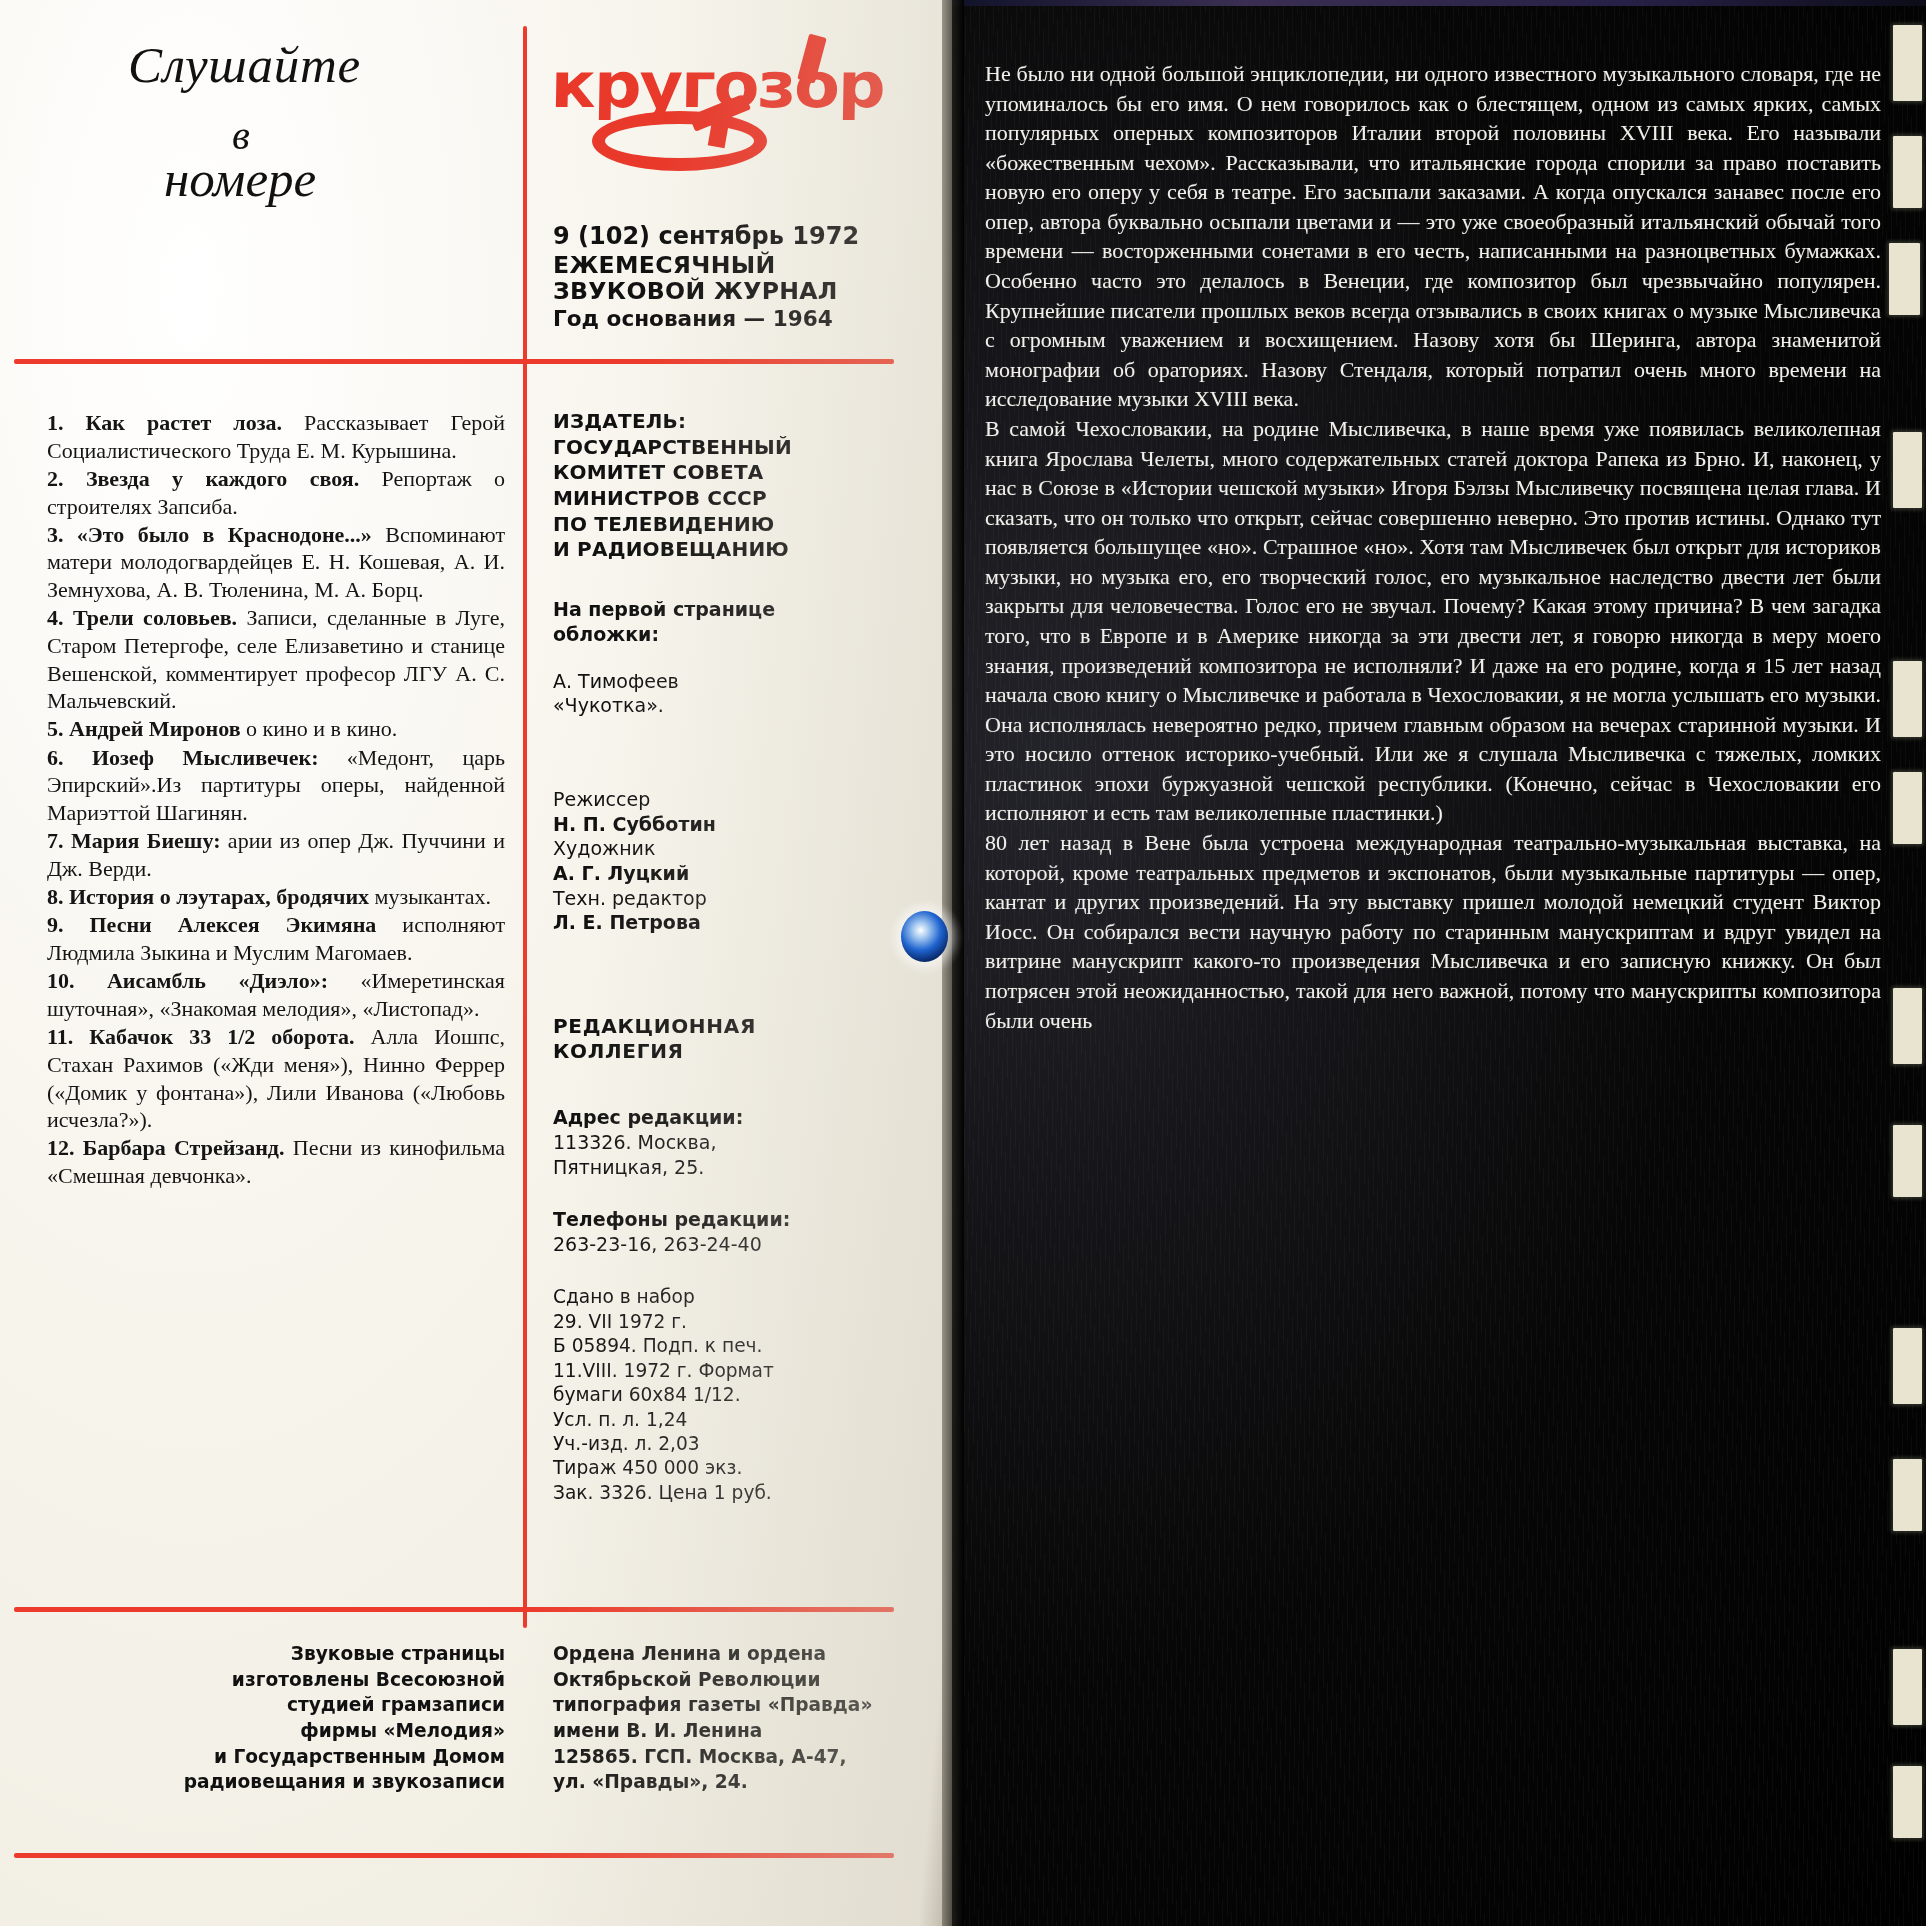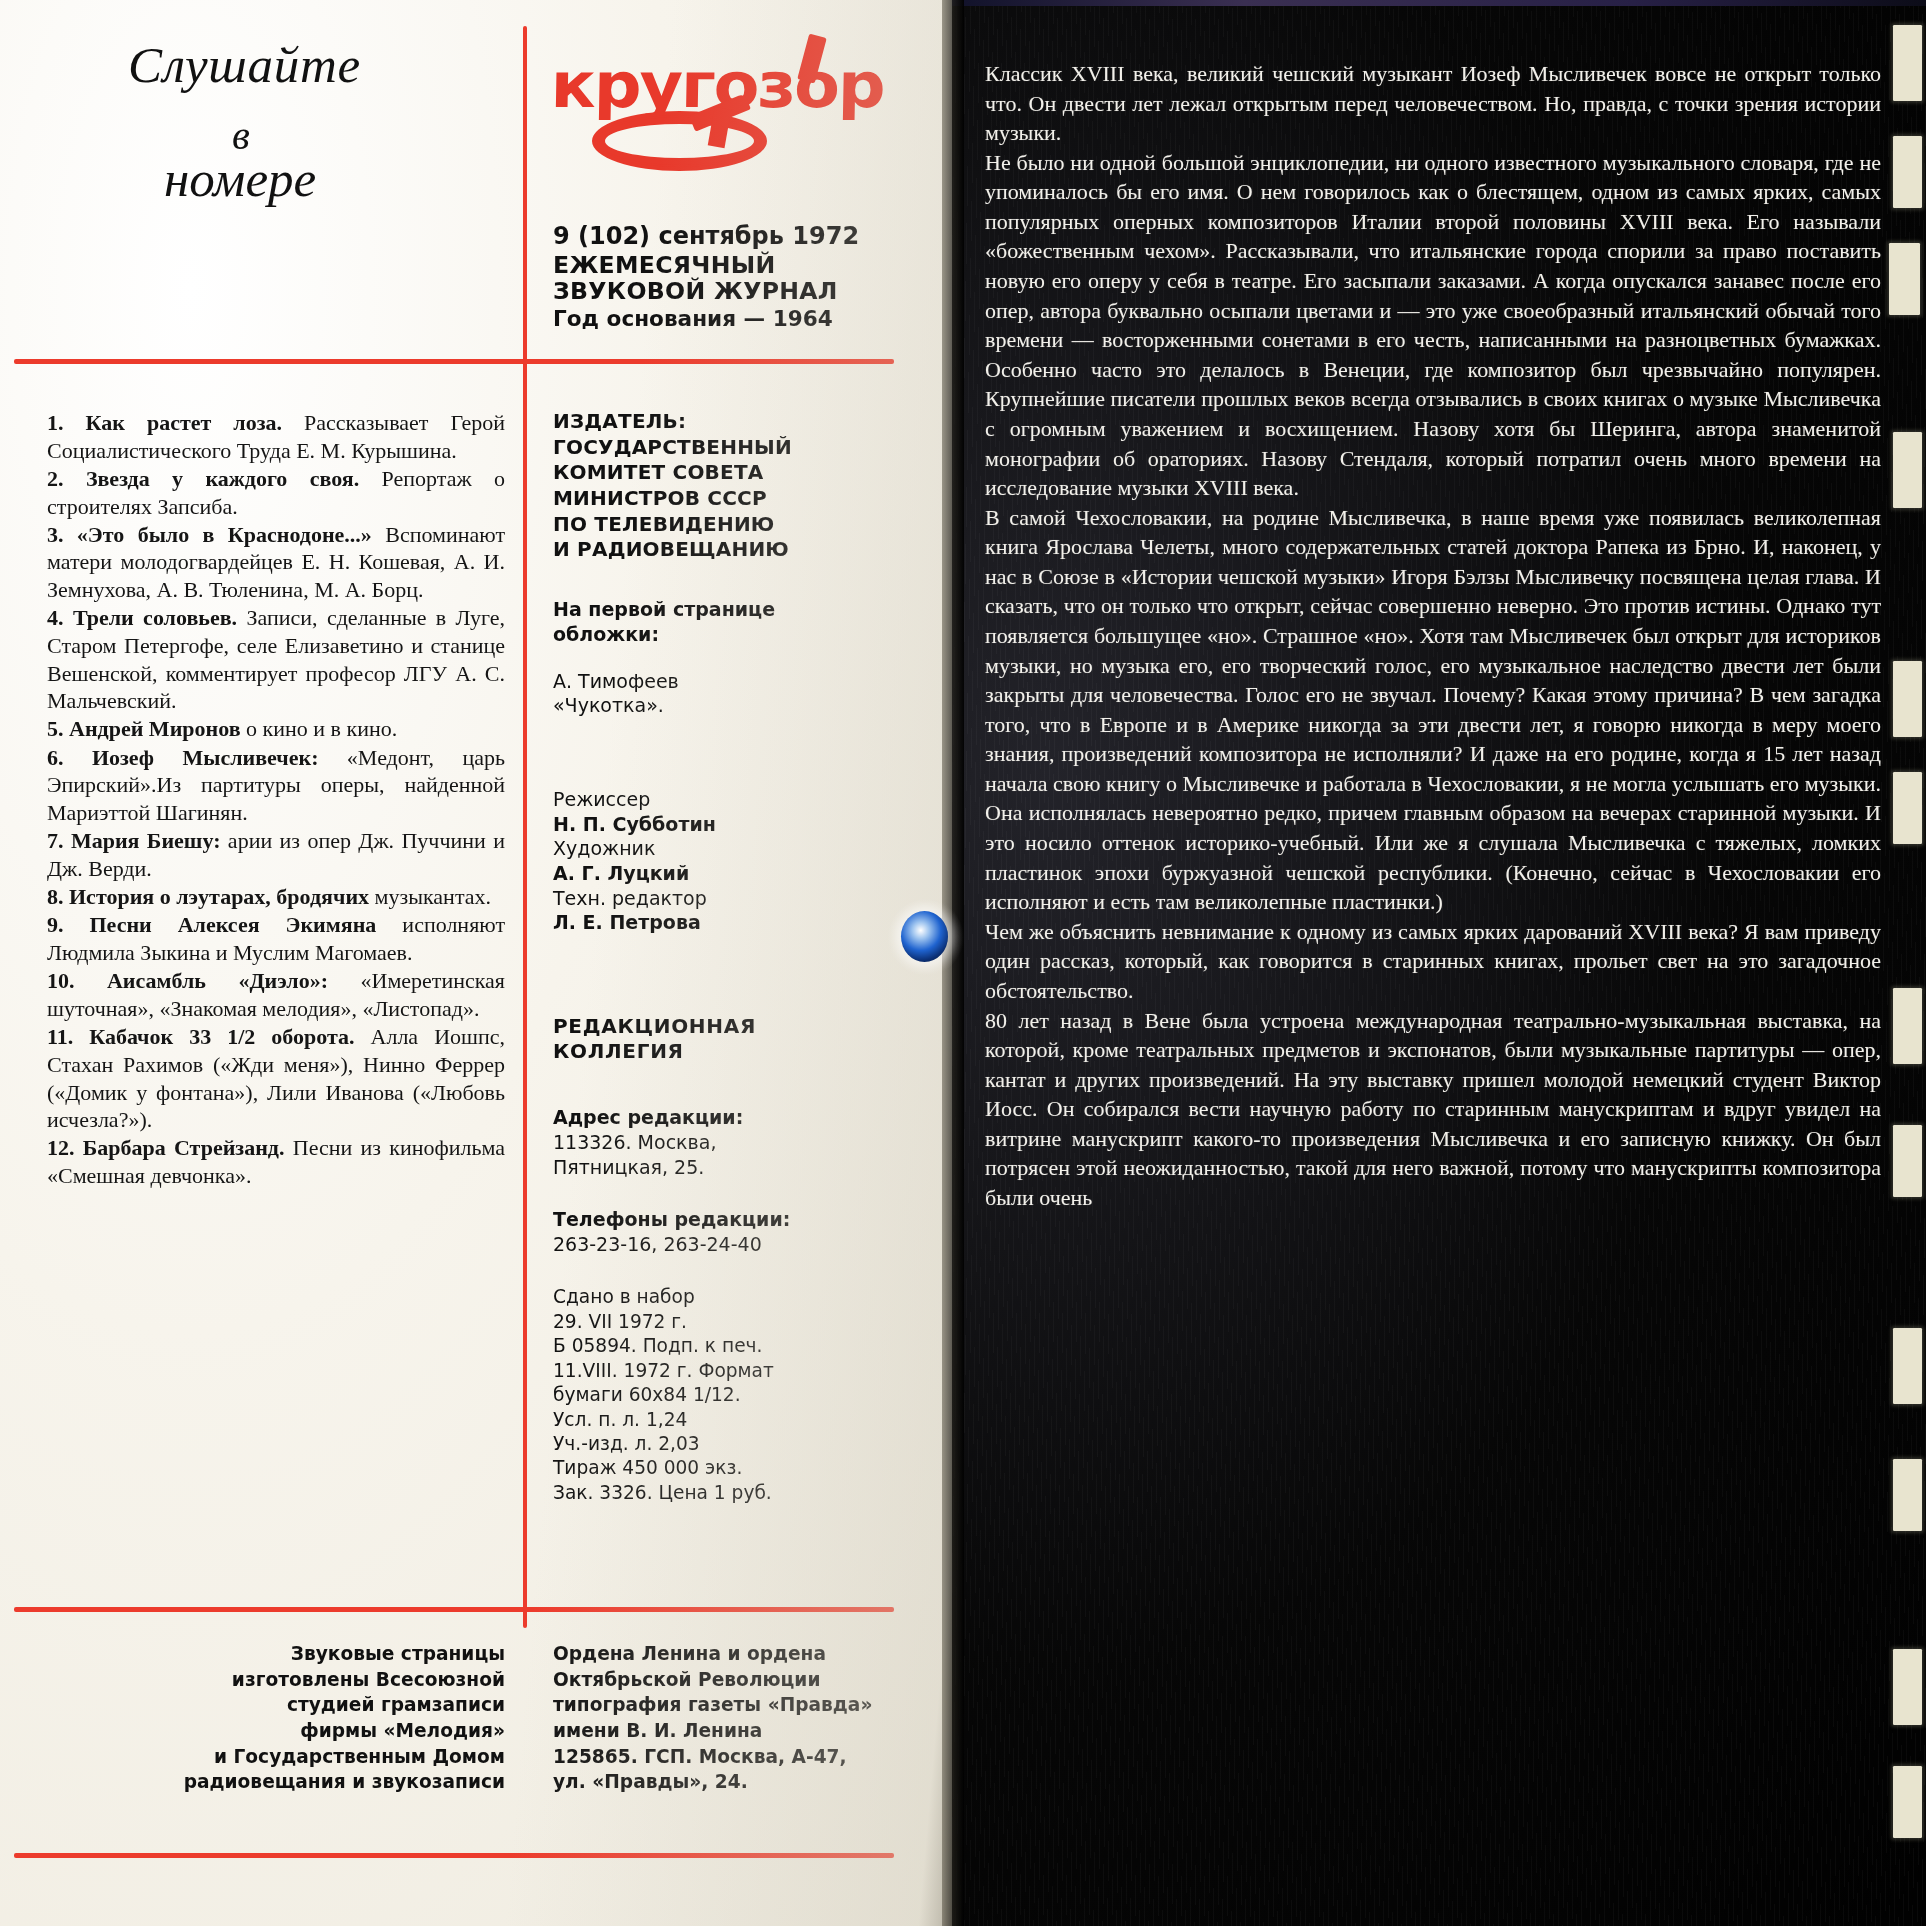"Классик XVIII века, великий чешский" p { html: <p>Классик XVIII века, великий чешский музыкант Иозеф Мысливечек вовсе не открыт только что. Он двести лет лежал открытым перед человечеством. Но, правда, с точки зрения истории музыки.</p> -> none }
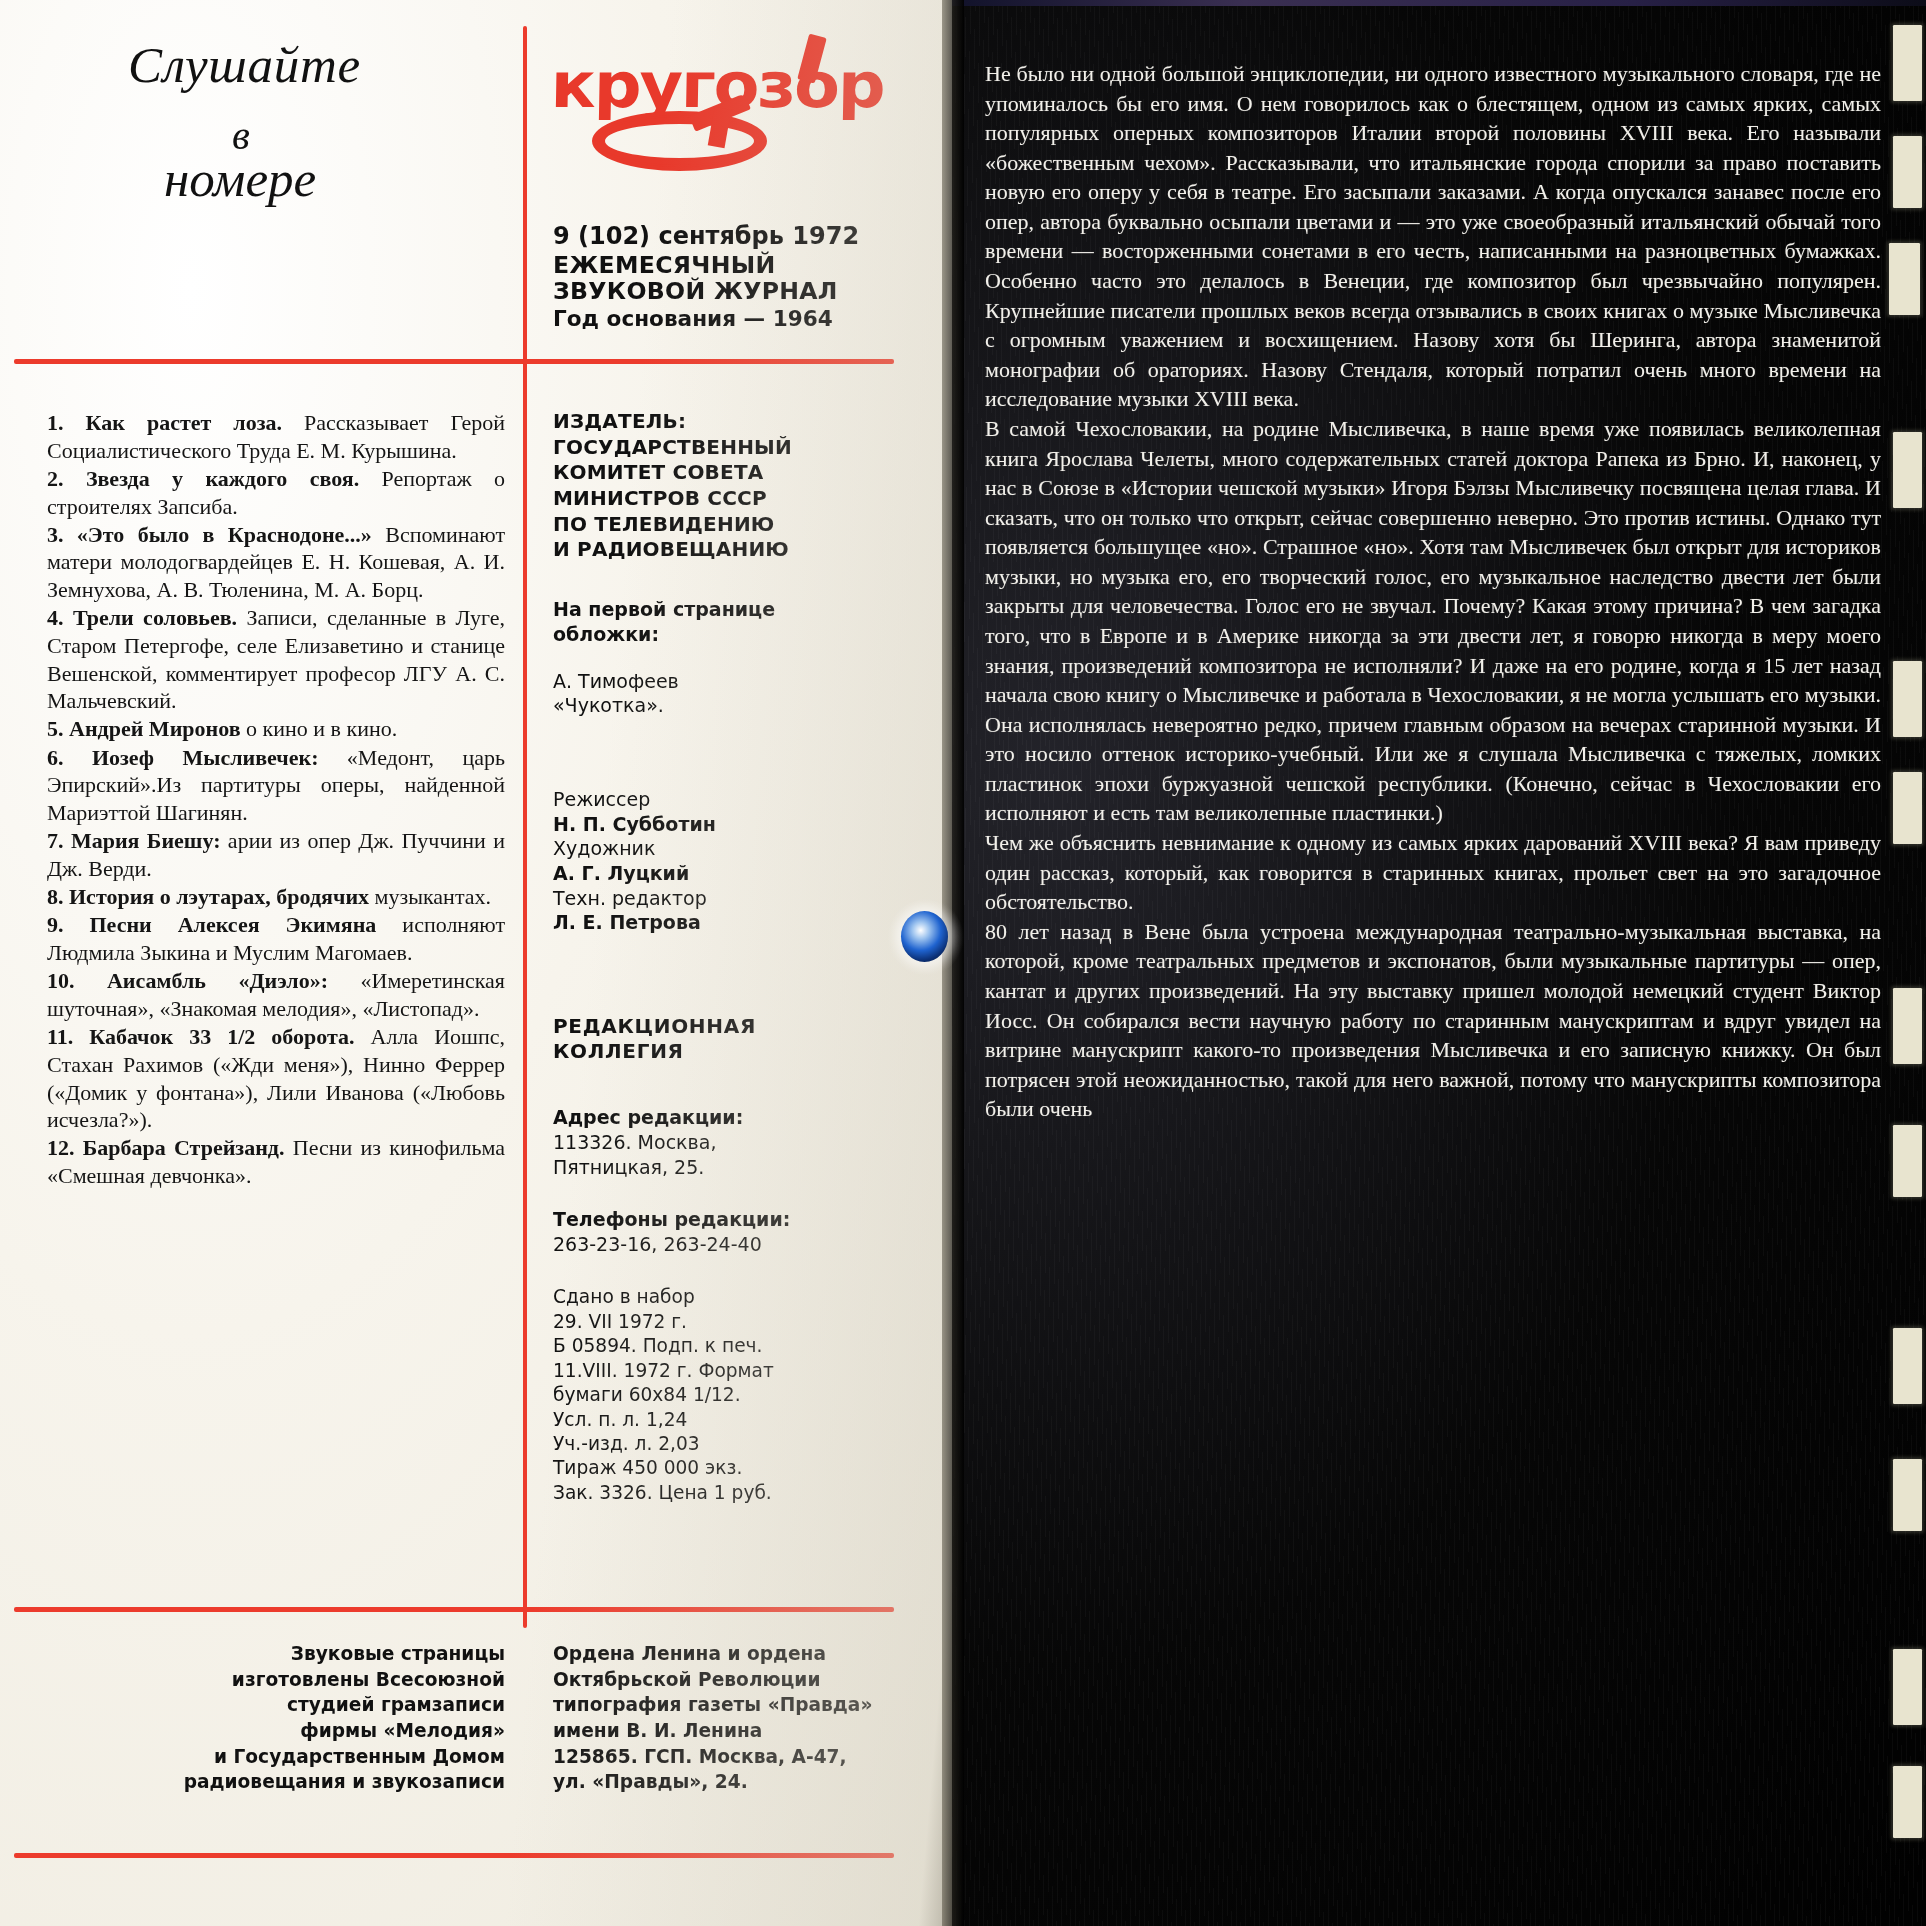"Чем же объяснить невнимание к" p { html: <p>Чем же объяснить невнимание к одному из самых ярких дарований XVIII века? Я вам приведу один рассказ, который, как говорится в старинных книгах, прольет свет на это загадочное обстоятельство.</p> -> none }
